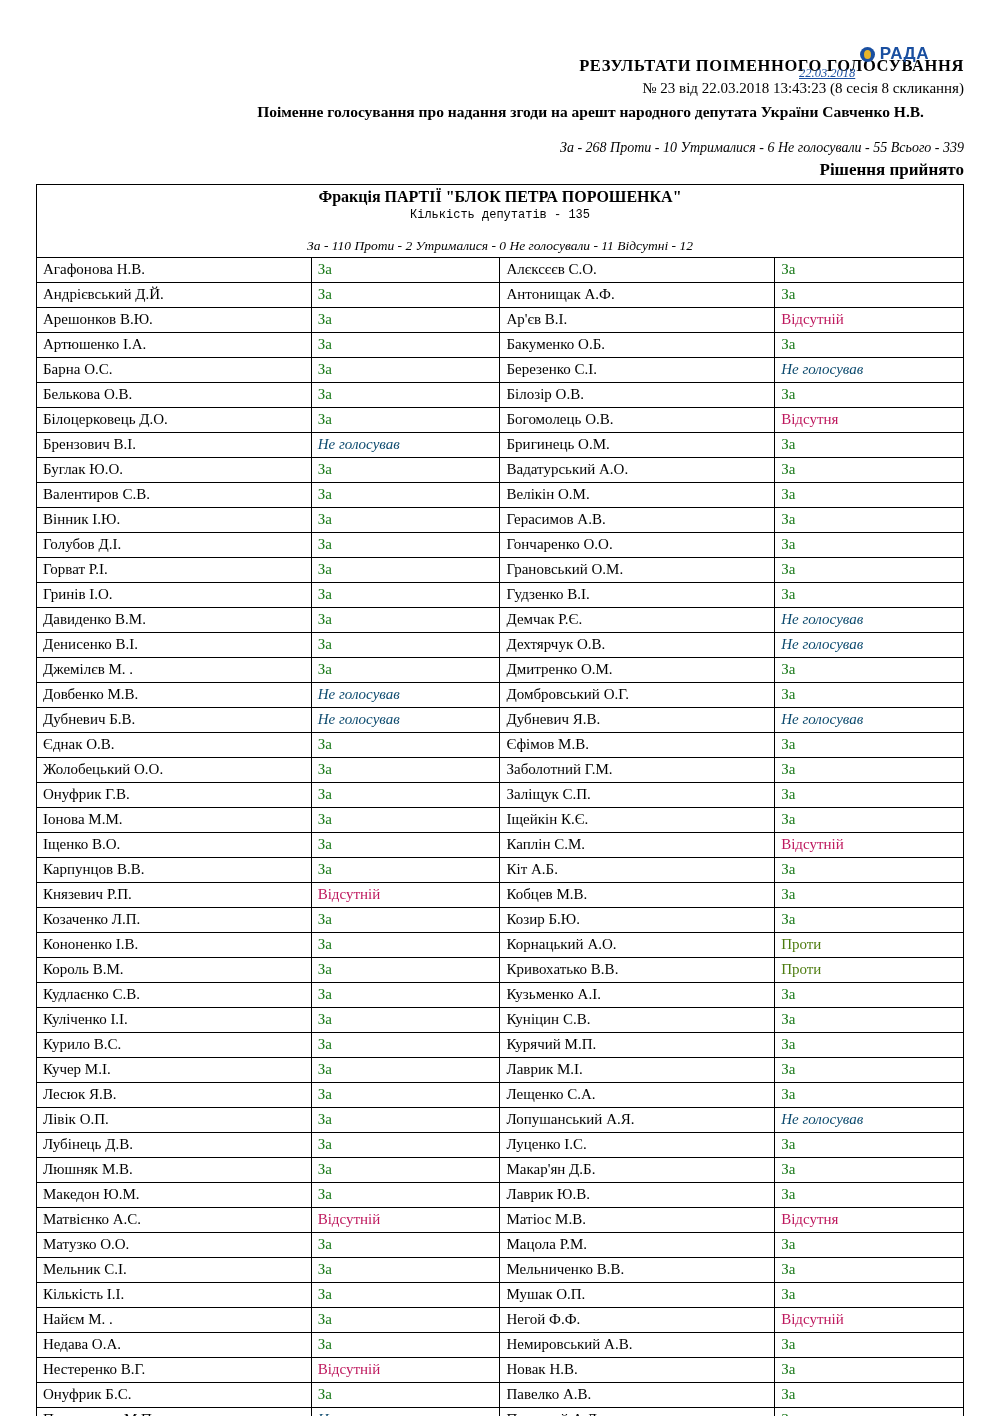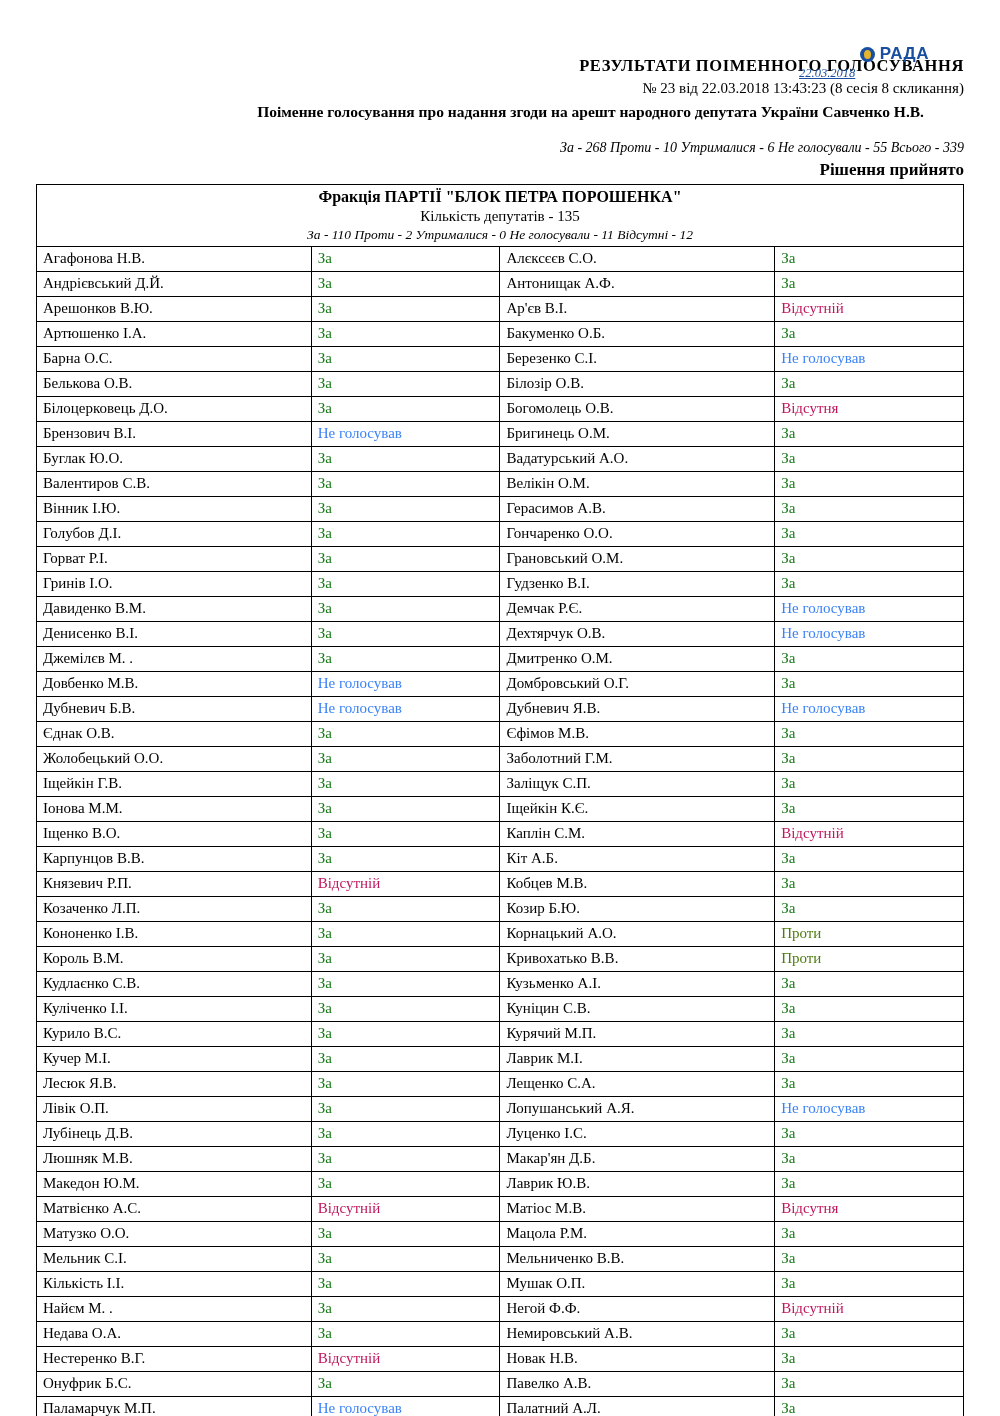"Кількість депутатів - 135" .faction-count { font-family: none -> Liberation Mono, monospace; font-size: 15px -> 12px }
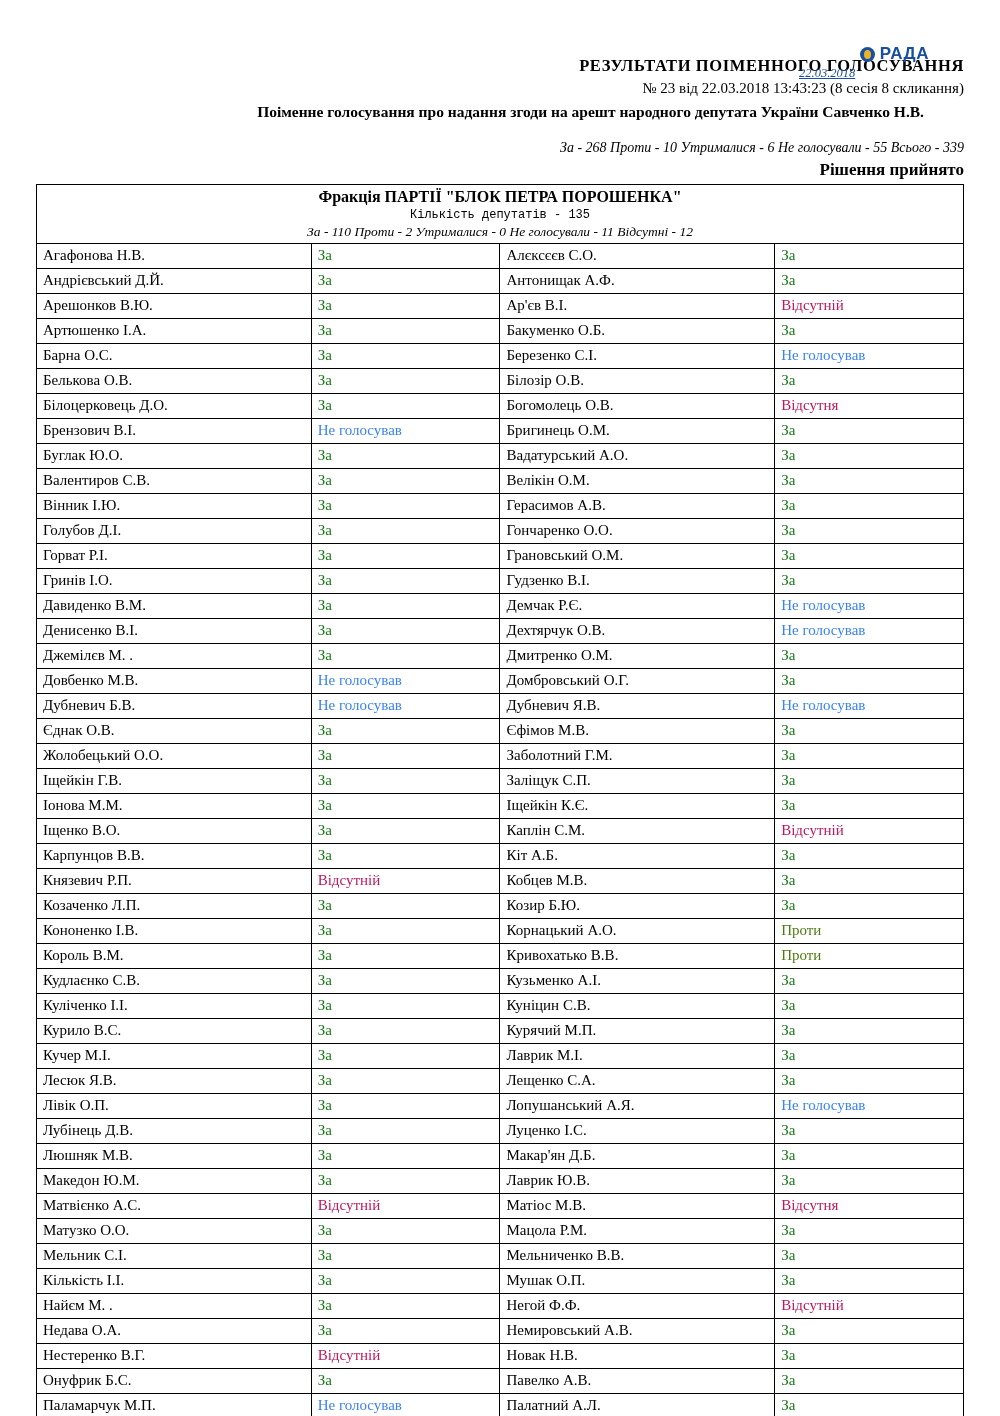"За - 110 Проти -" .faction-tally { margin-top: 2px -> 16px }
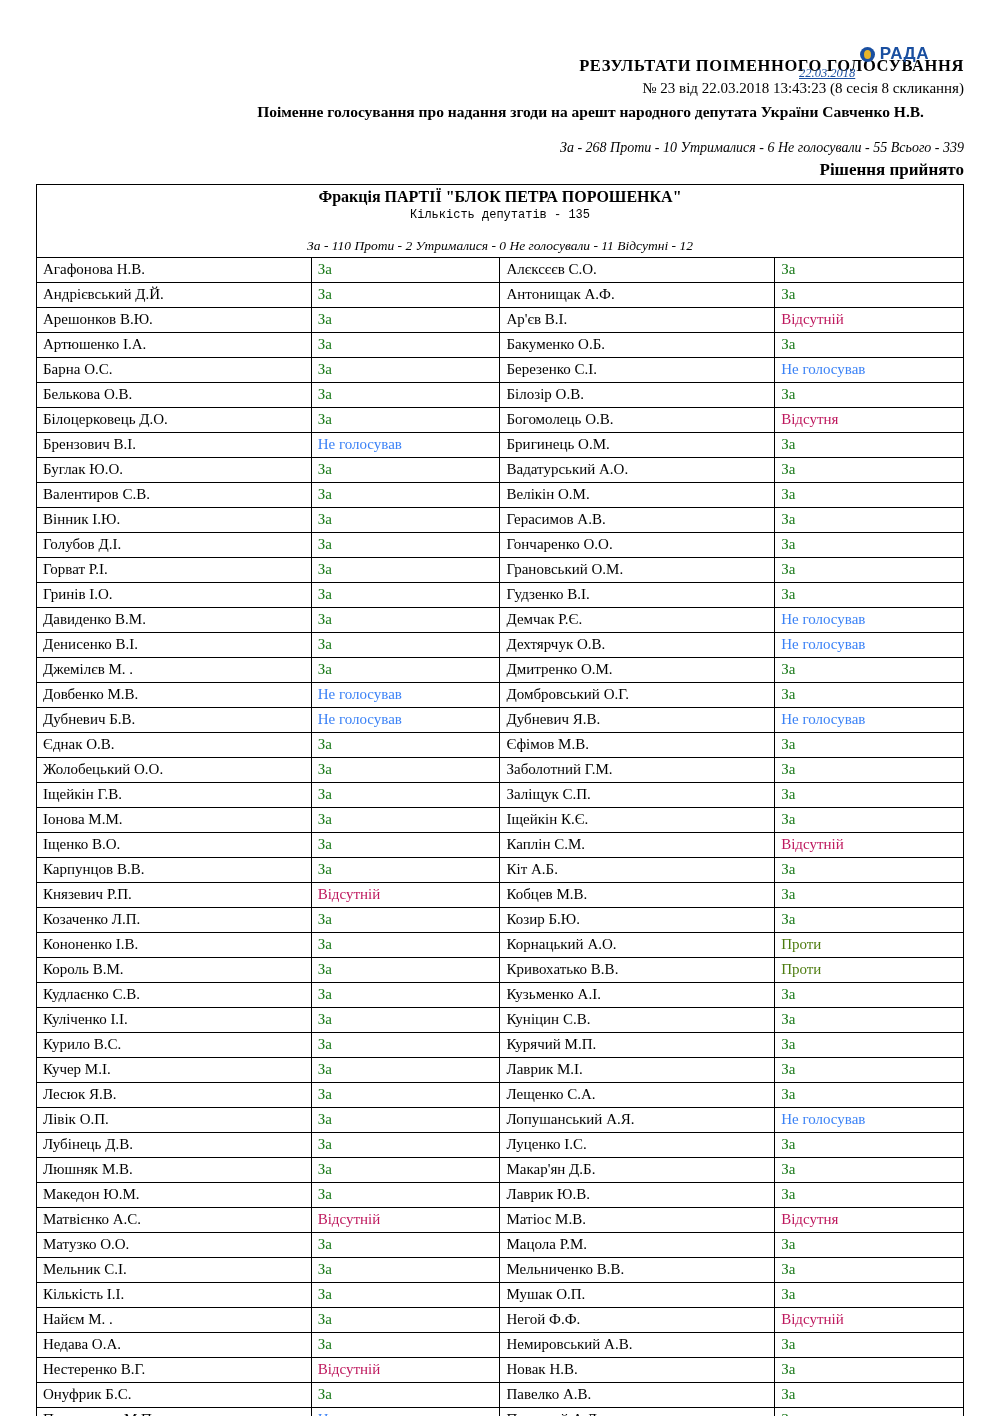"Не голосував" .v-neg { color: #3b82f6 -> #0c4a6e; font-style: none -> italic }
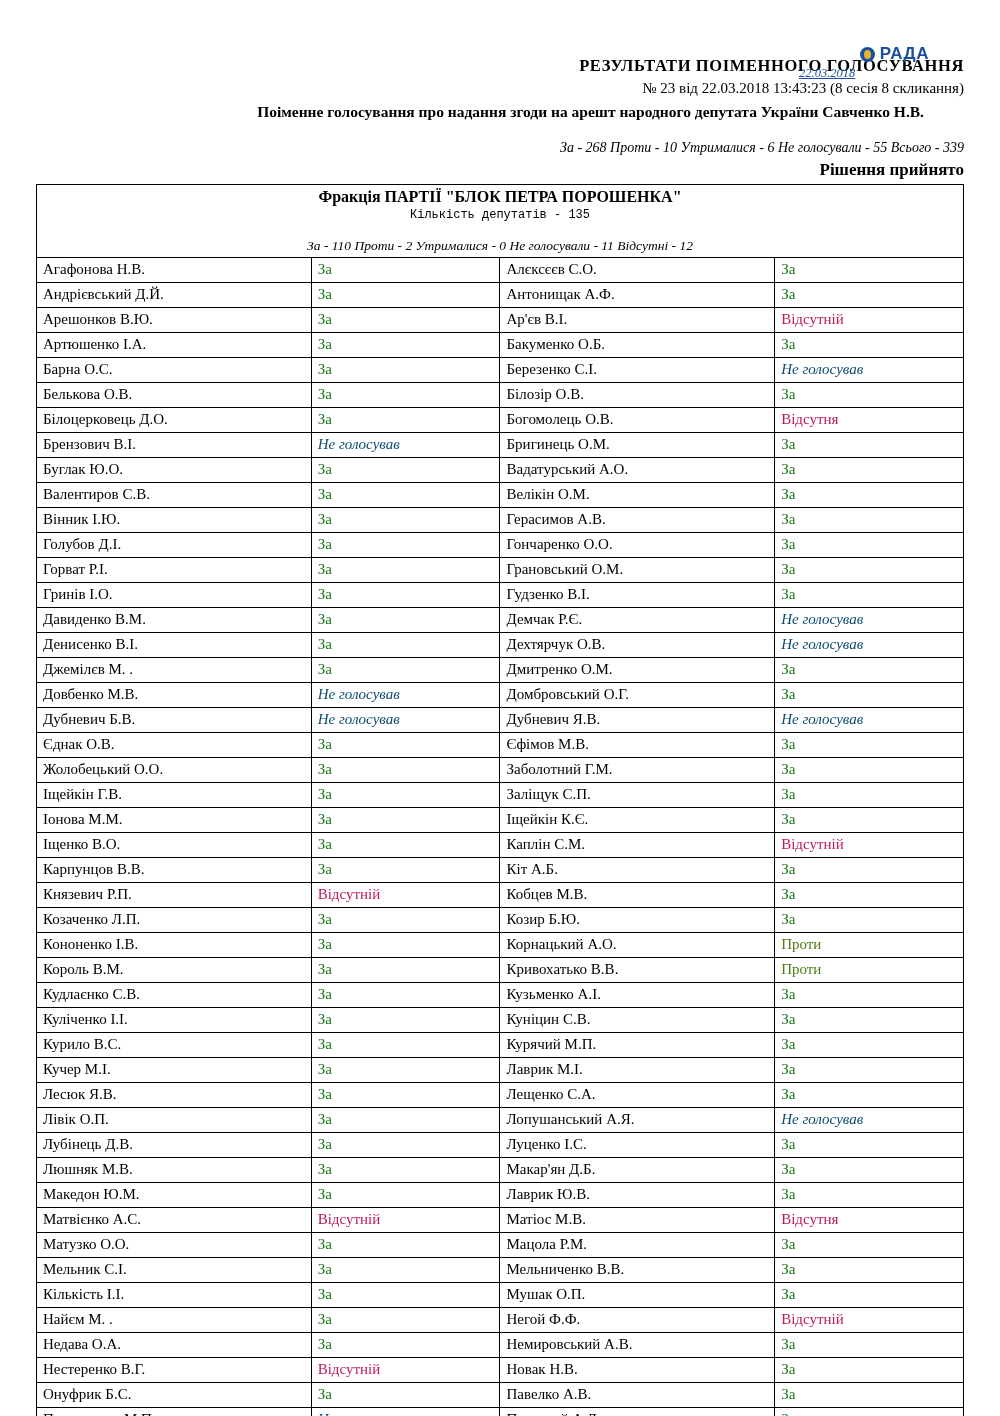"Іщейкін Г.В." td.name-cell { text: Іщейкін -> Онуфрик }
